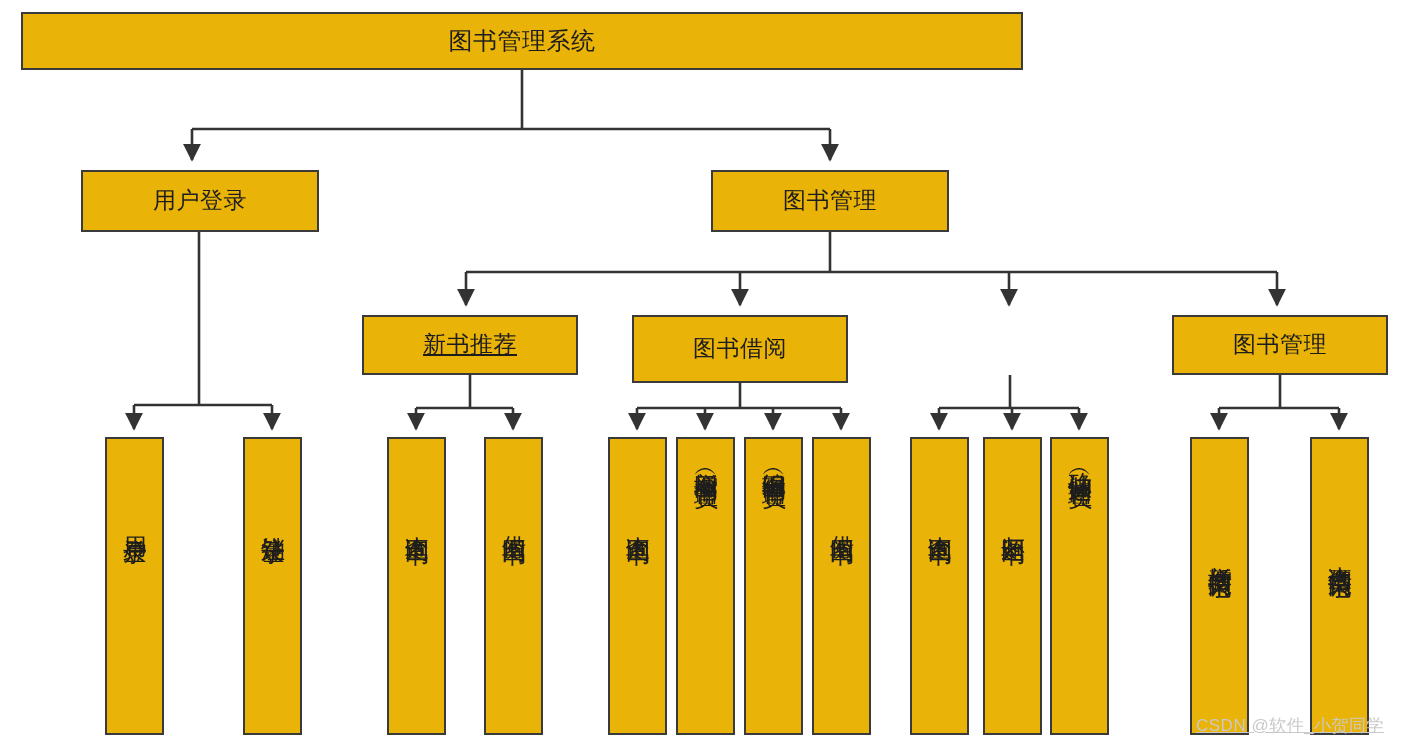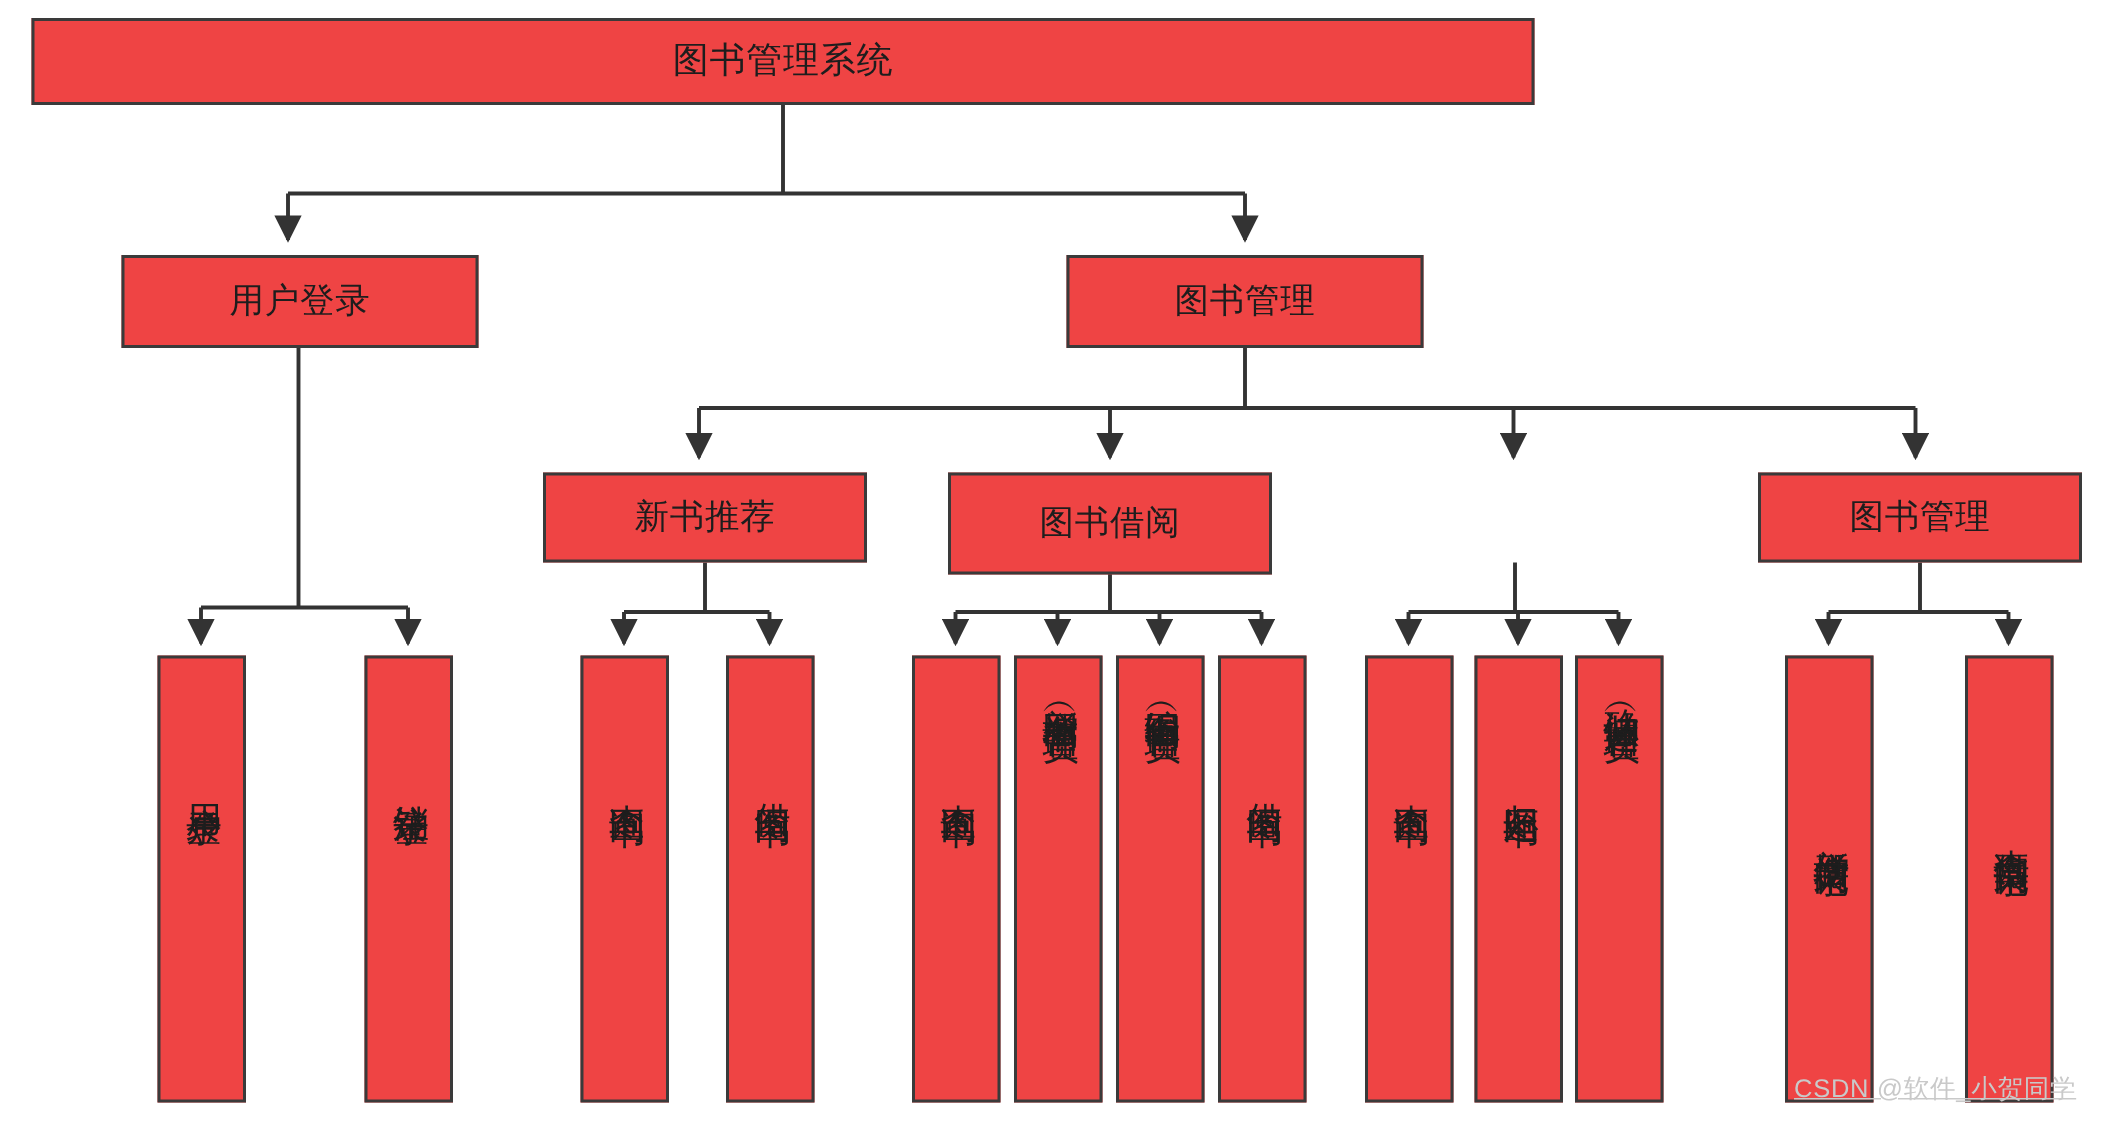"图书管理系统" .node { background: #ef4444 -> #eab308 }
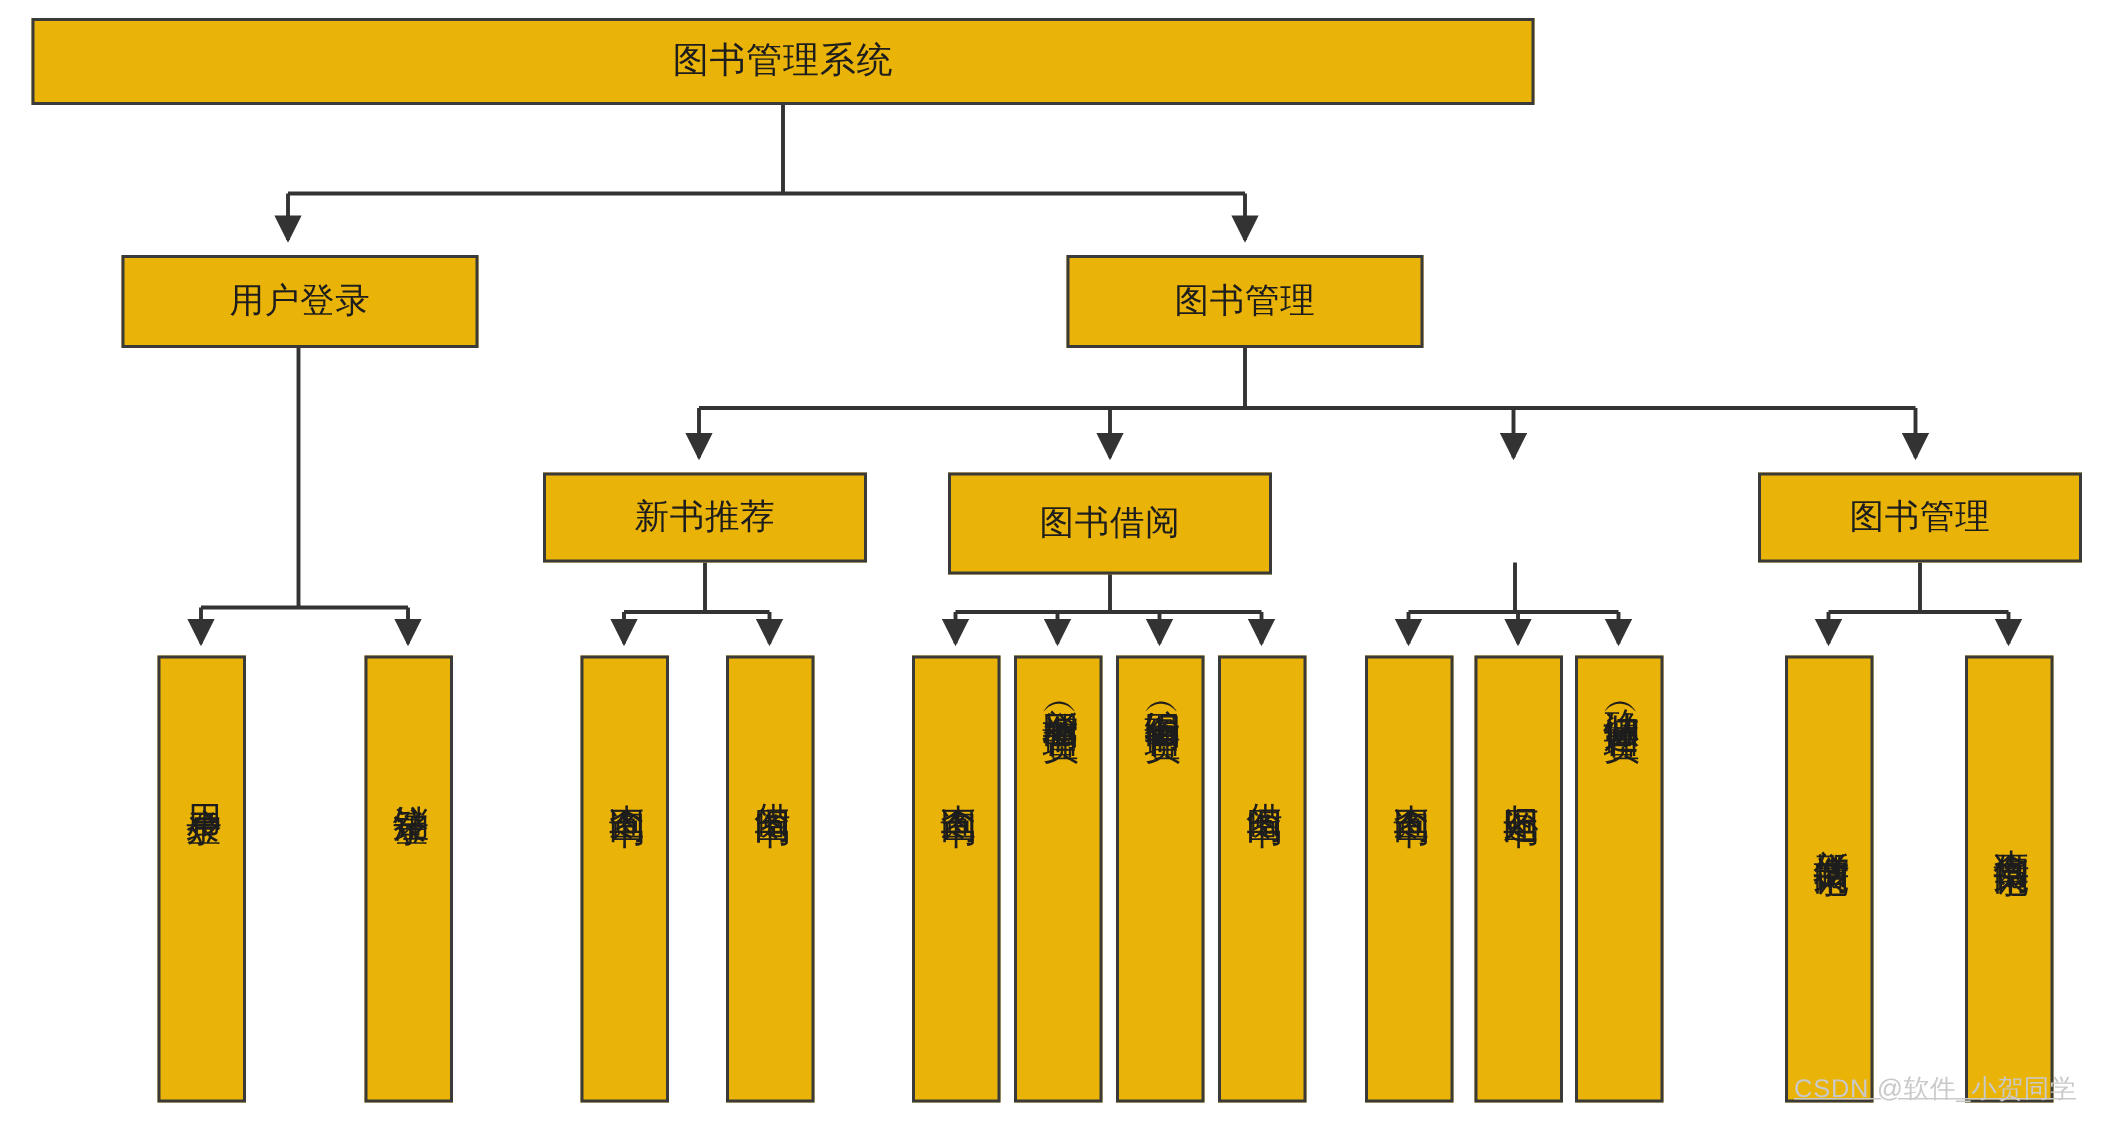"新书推荐" div.node { text-decoration: none -> underline }
